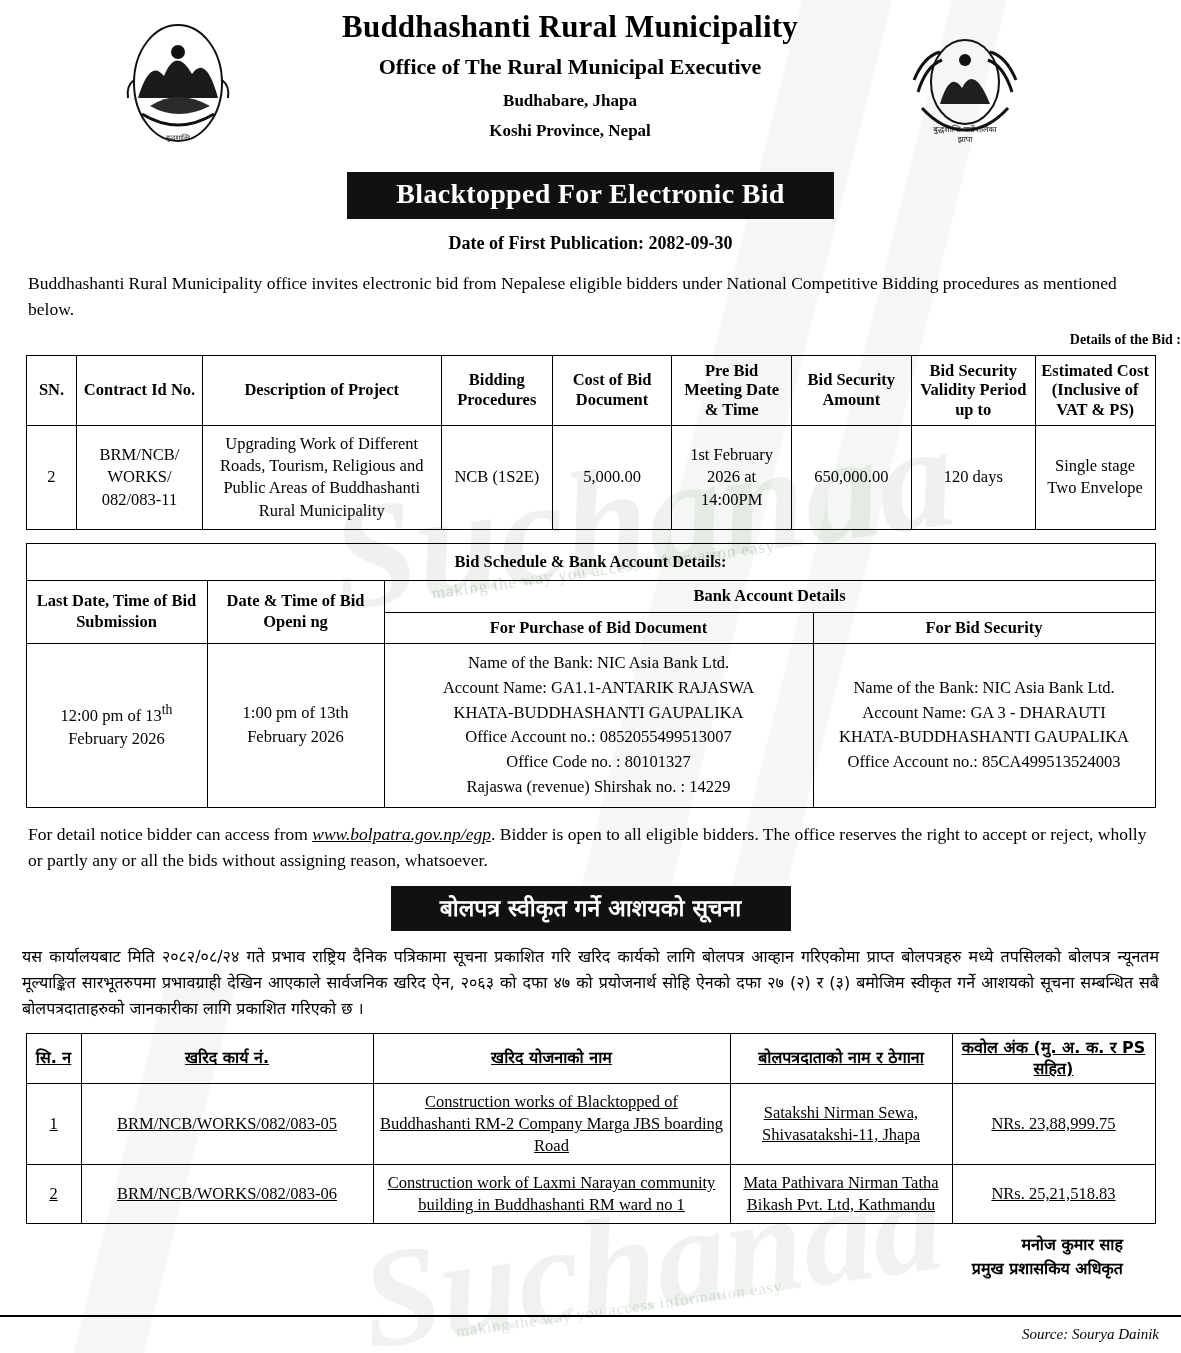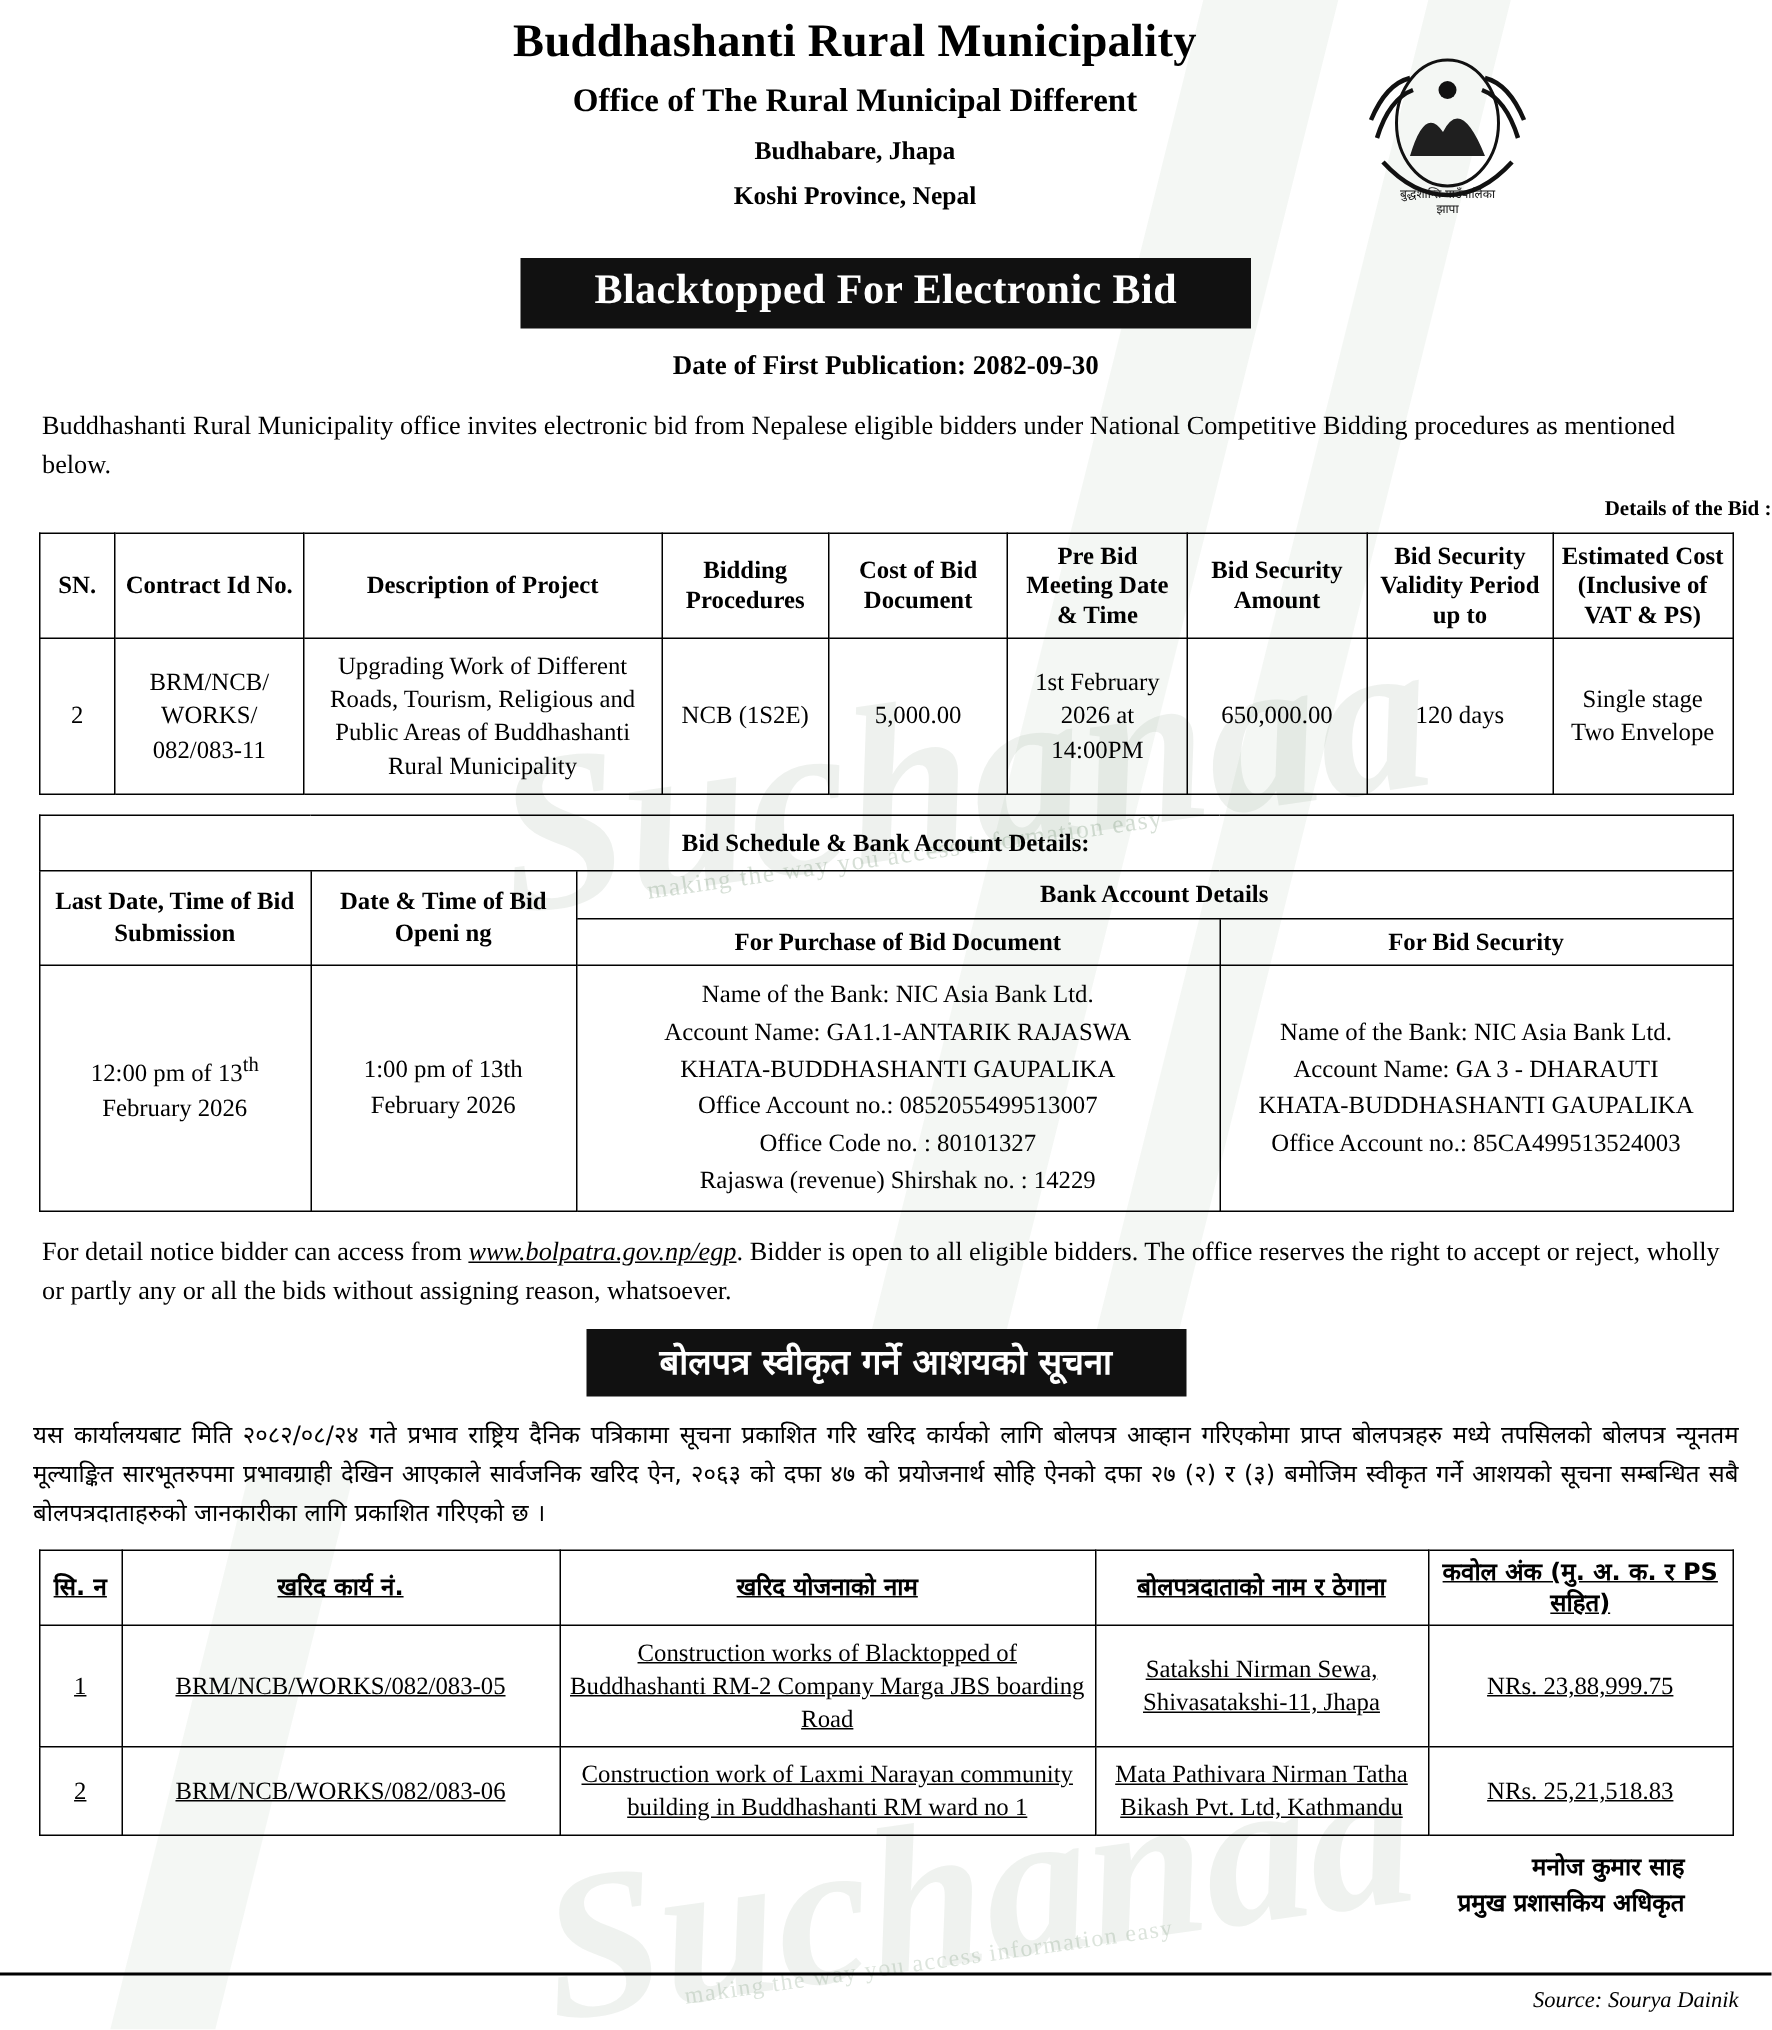"Office of The Rural Municipal" div.h2 { text: Different -> Executive }
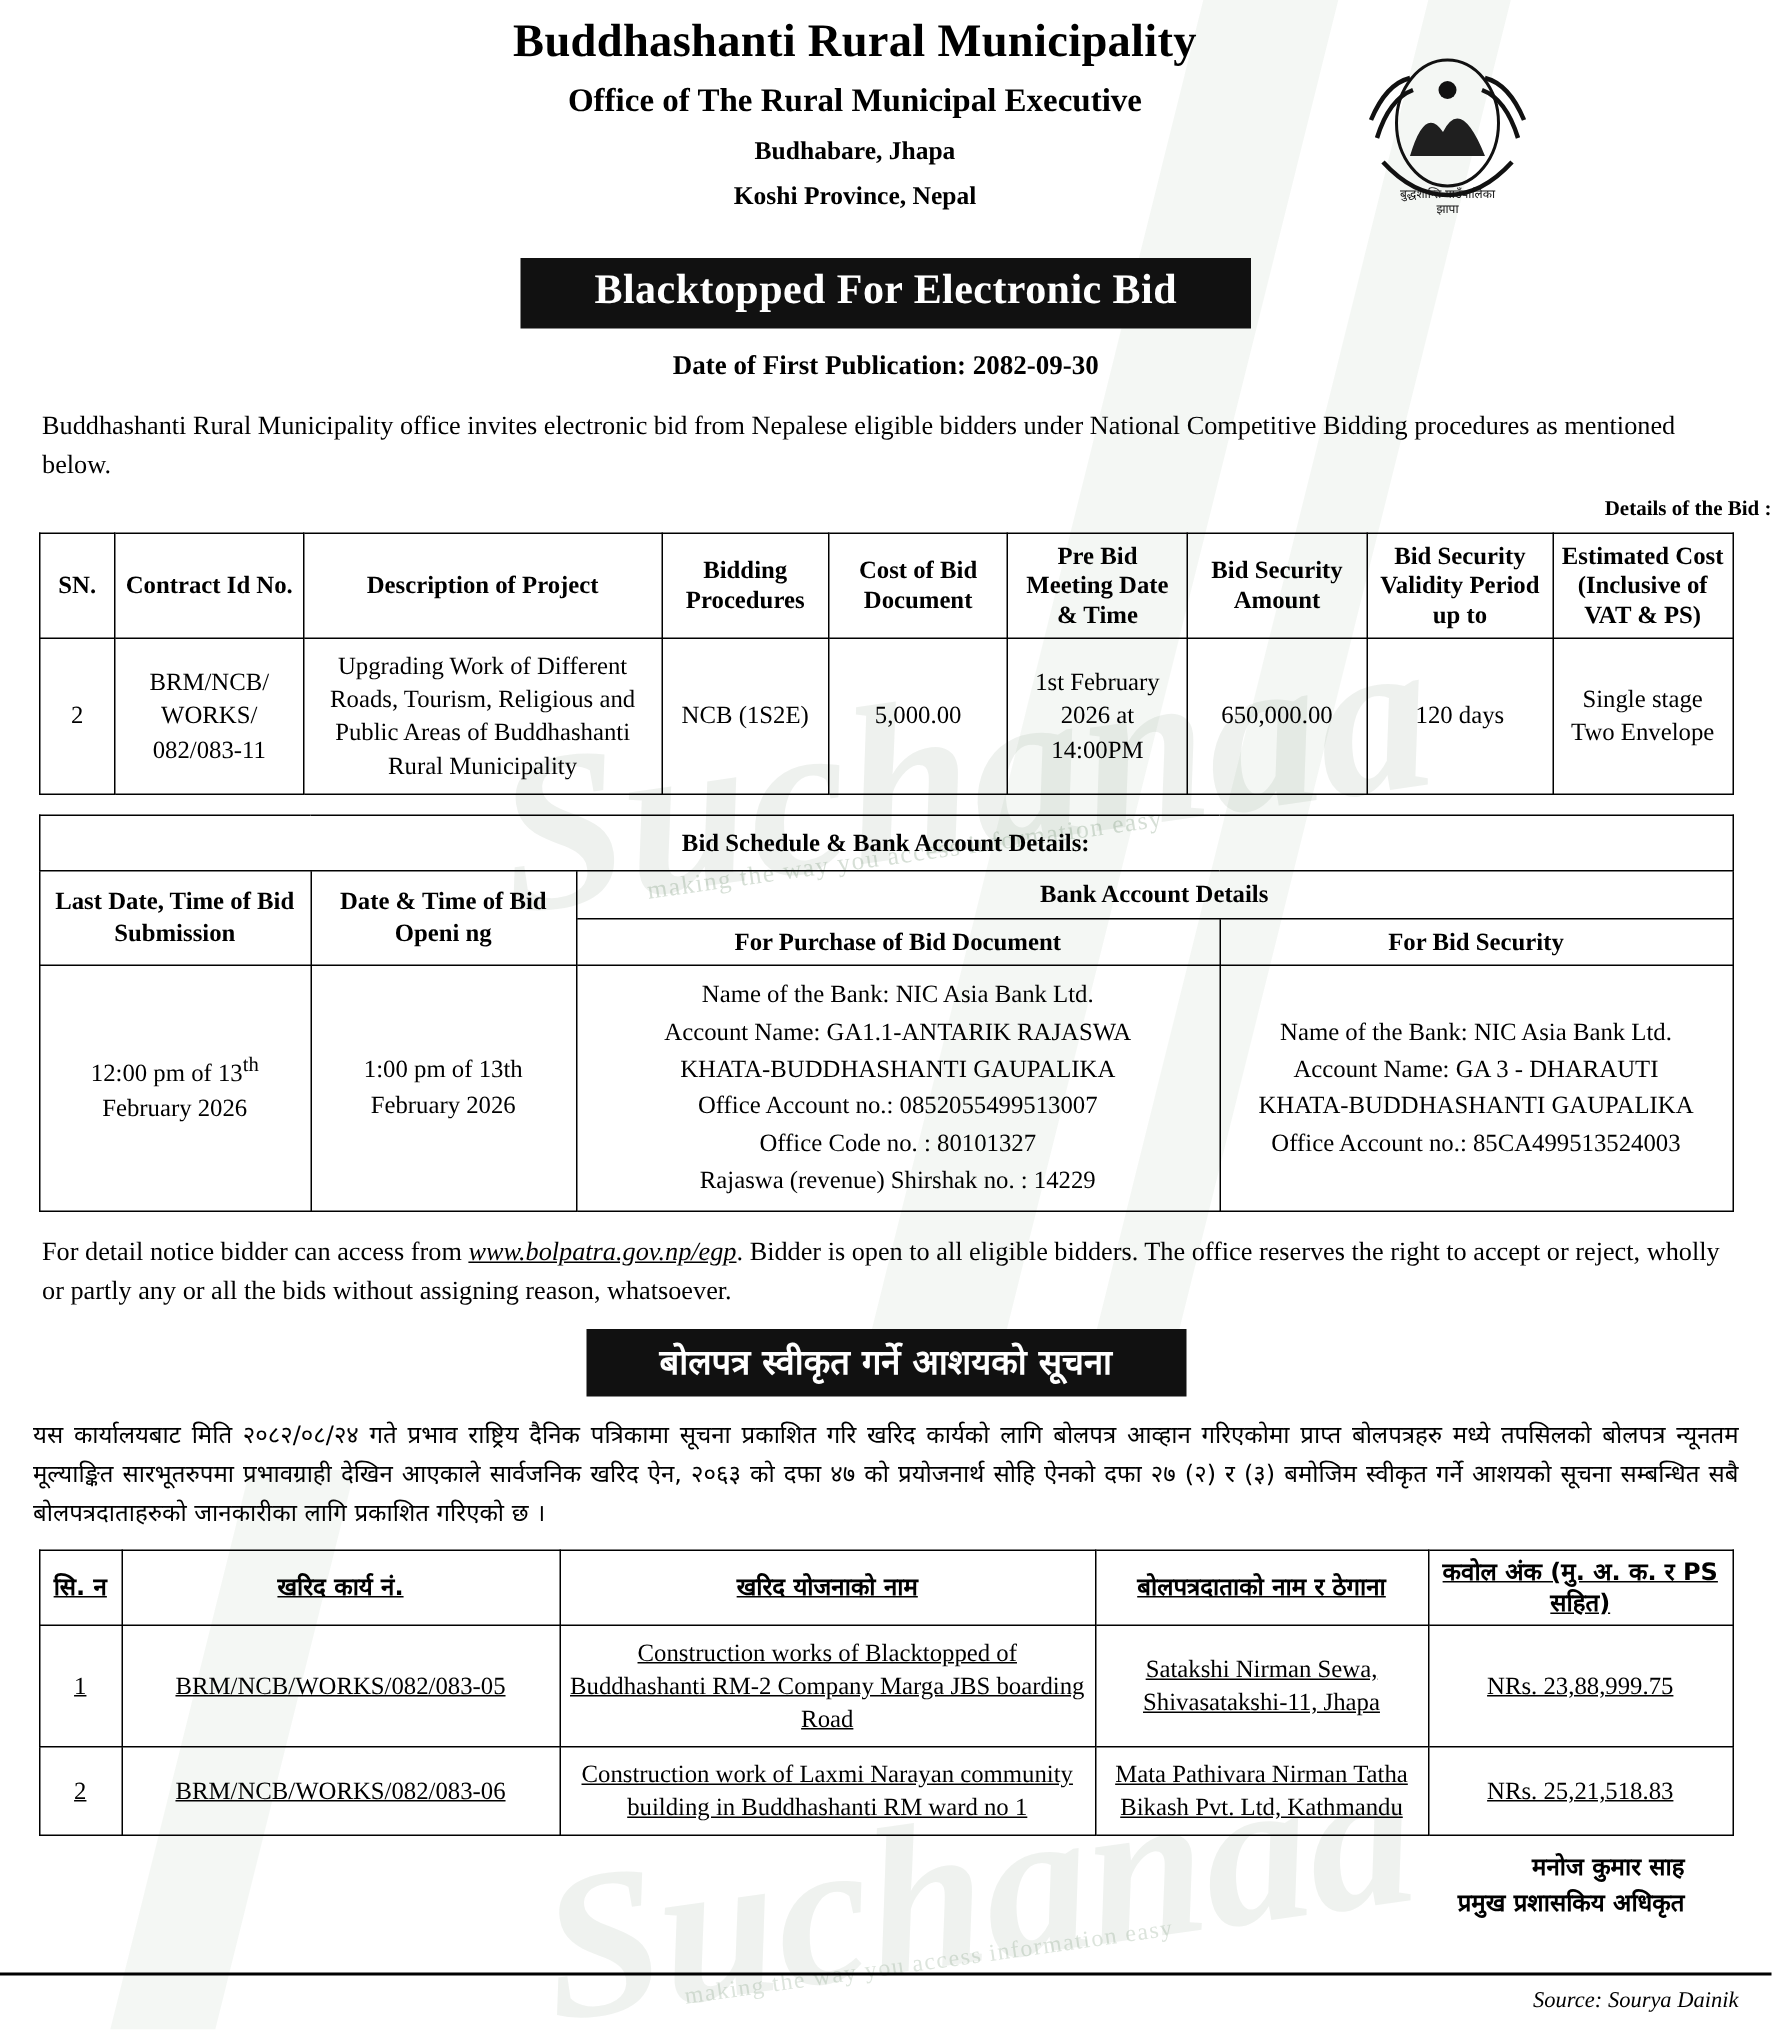"बुद्धशान्ति" div.logo-left { html: none -> <div> <svg> <ellipse></ellipse> <path></path> <path></path> <circle></circle> <path></path> <path></path> <path></path> <text>बुद्धशान्ति</text> </svg> </div> }
